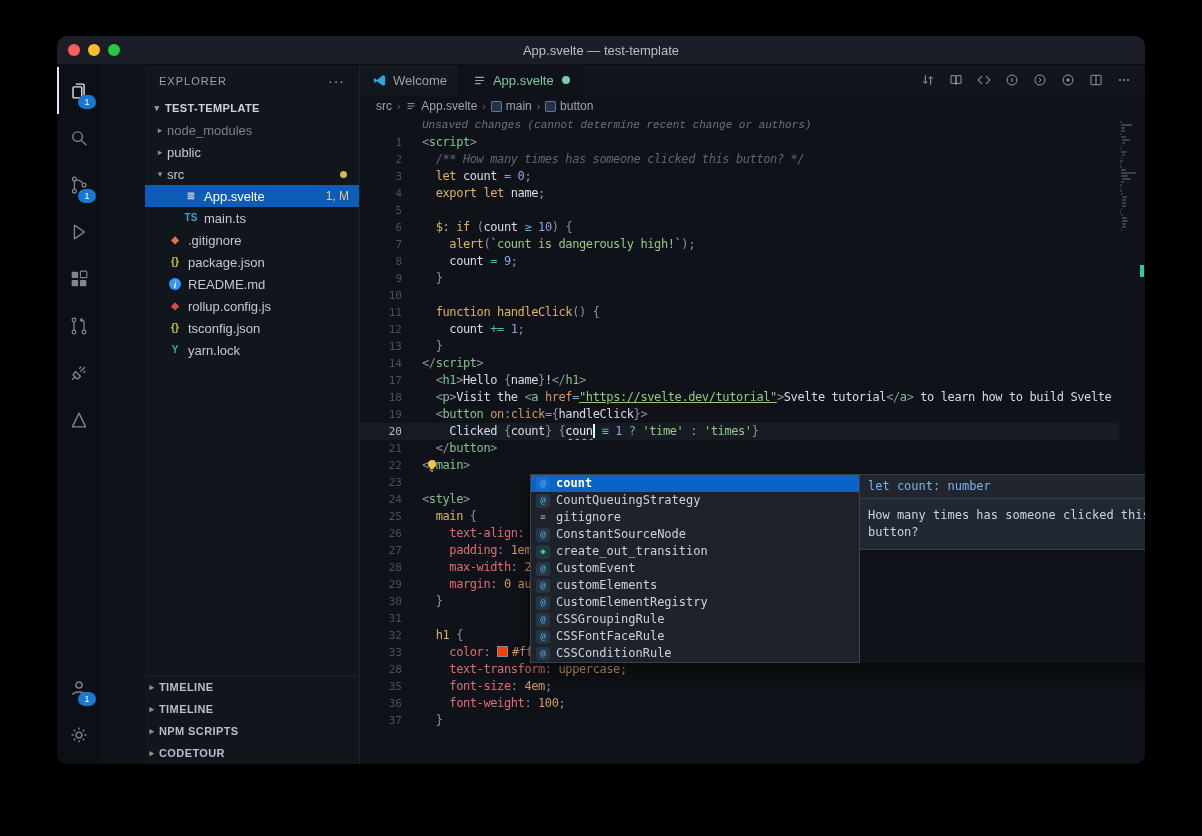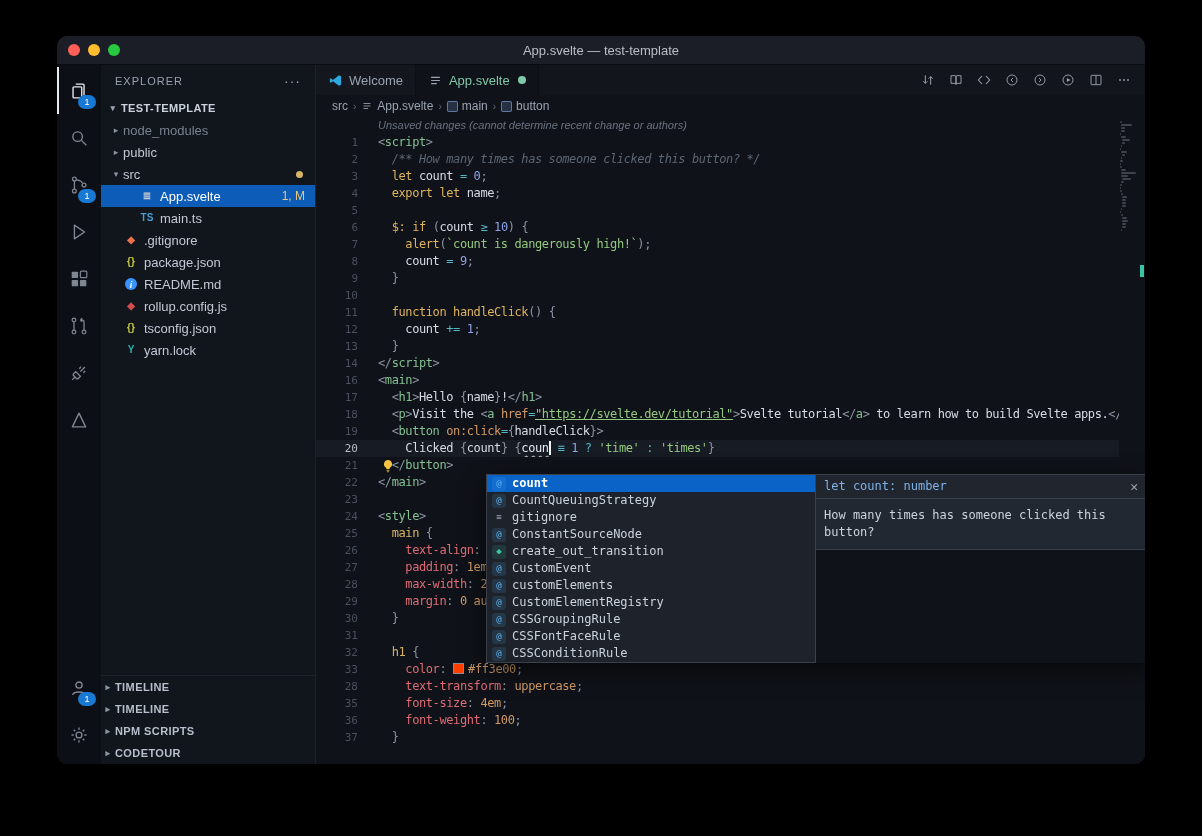"EXPLORER" .sidebar { margin-left: none -> 44px }
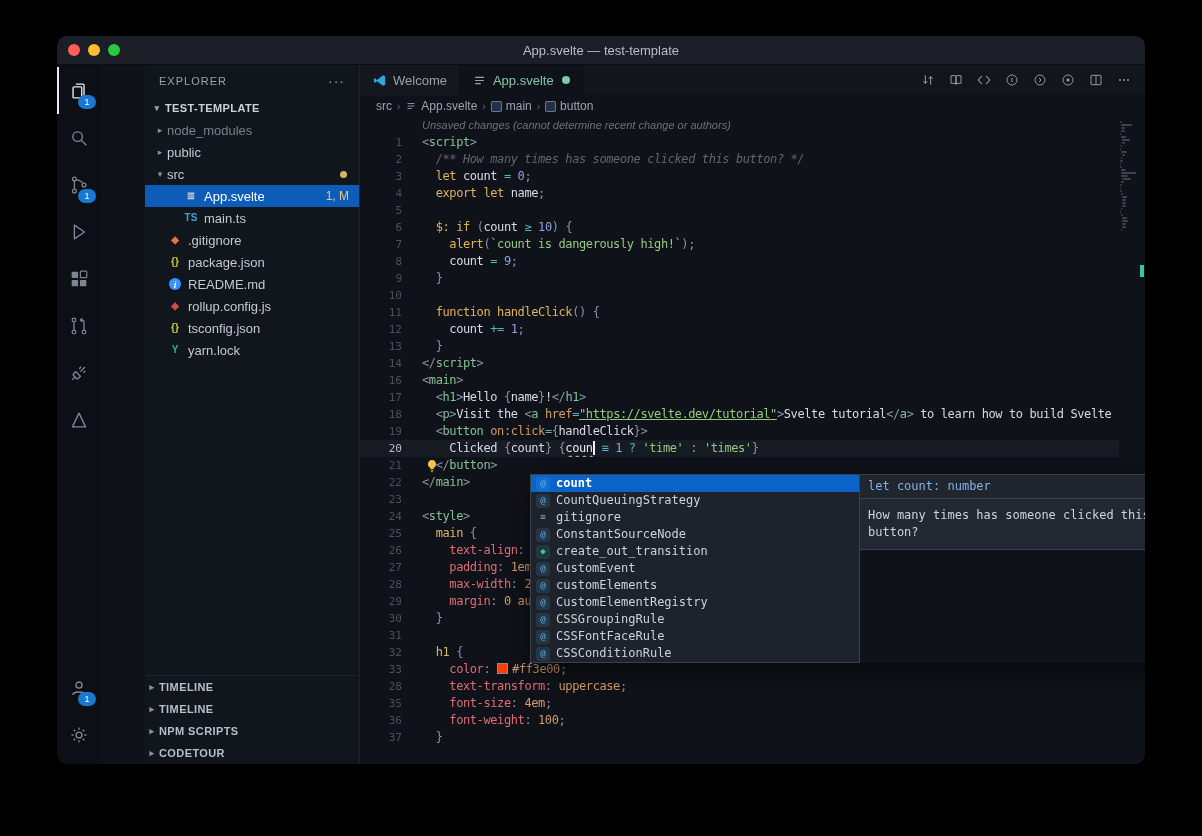"Unsaved changes (cannot determine recent" .annotation { font-family: Liberation Sans, sans-serif -> Liberation Mono, monospace }
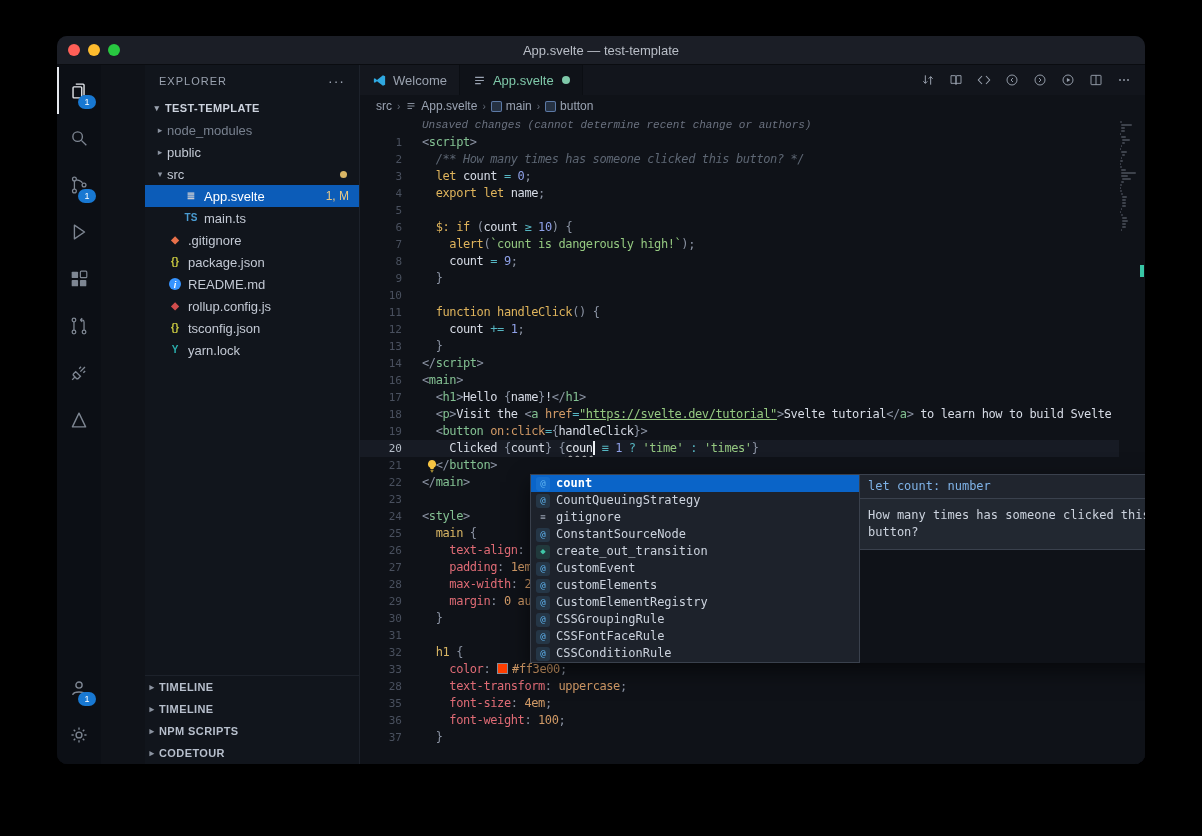"16" div.code-row { html: <div><span>16</span><span><span>&lt;</span><span>main</span><span>&gt;</span></span></div> -> none }
